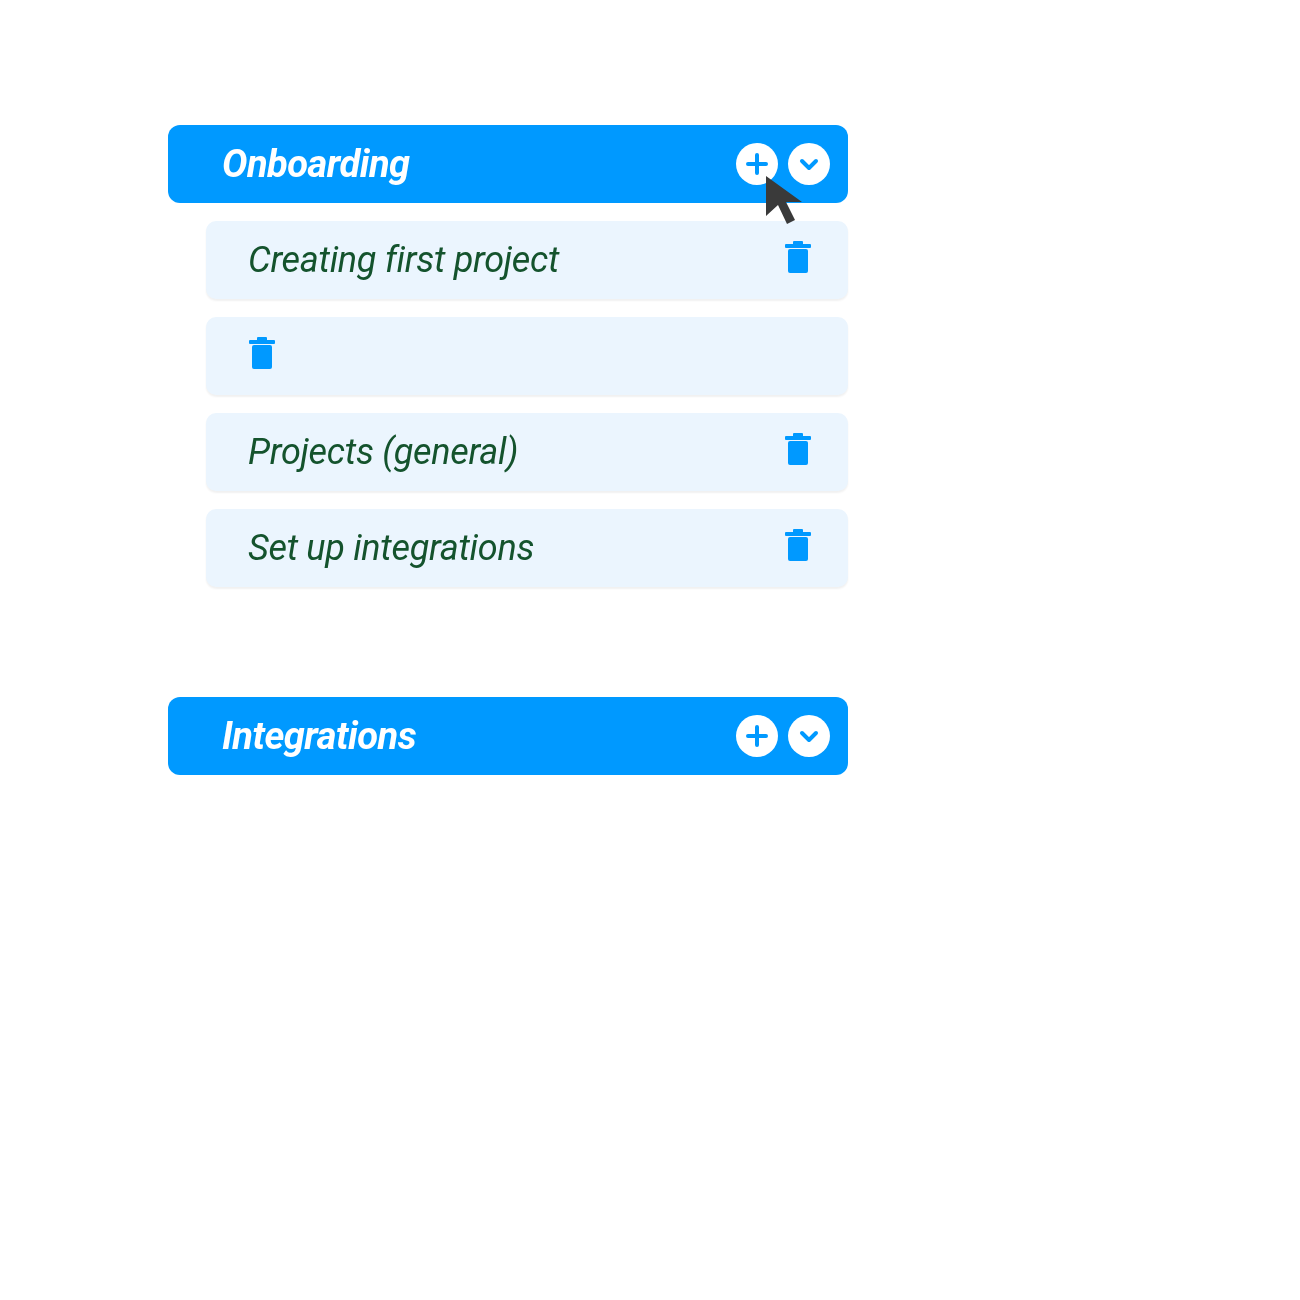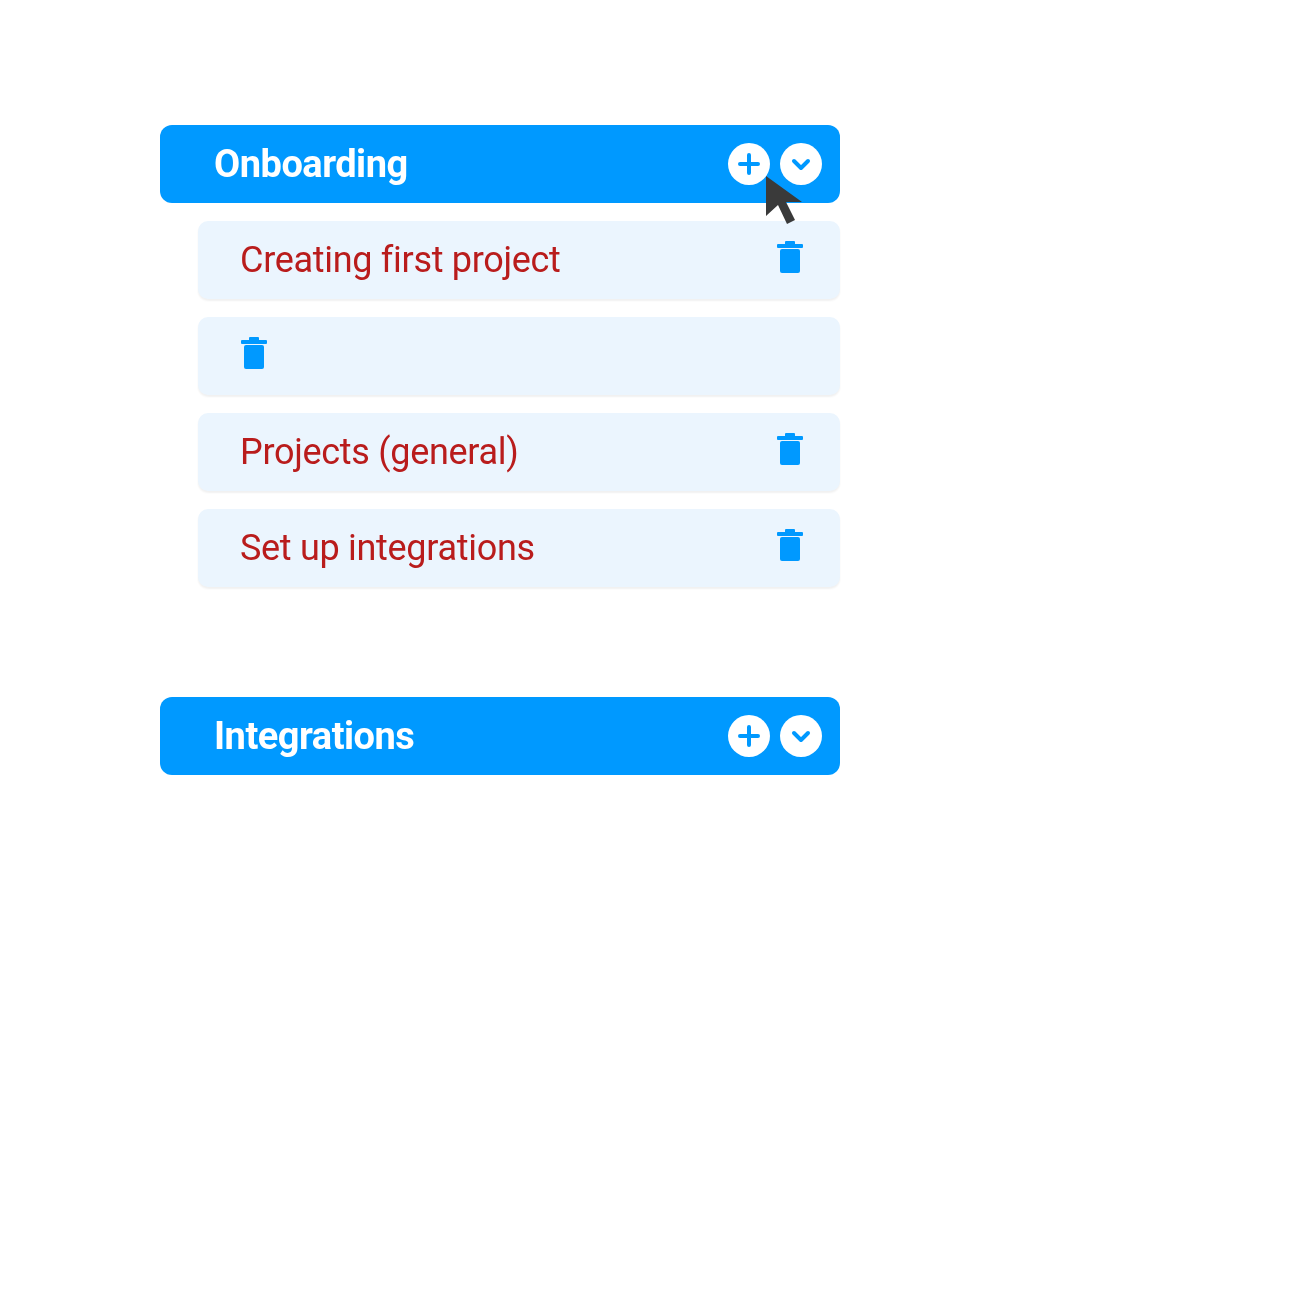"Onboarding" .container { font-style: none -> italic; left: 160px -> 168px }
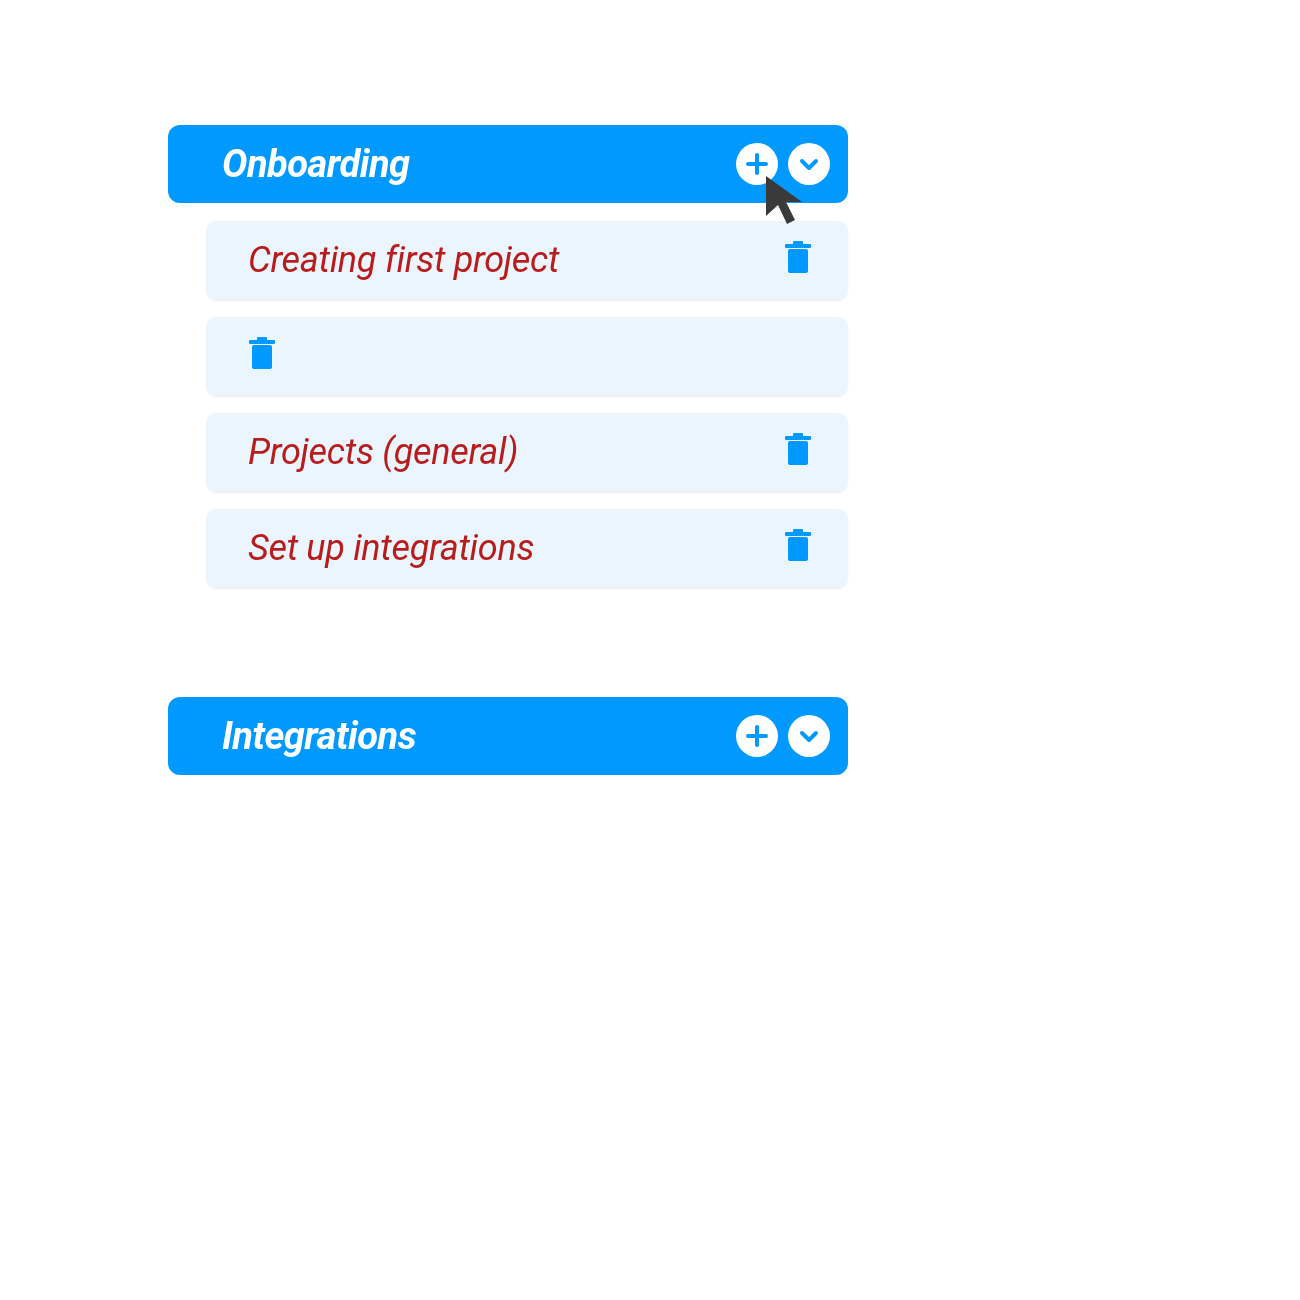"Creating first project" .item-label { color: #b91c1c -> #14532d }
